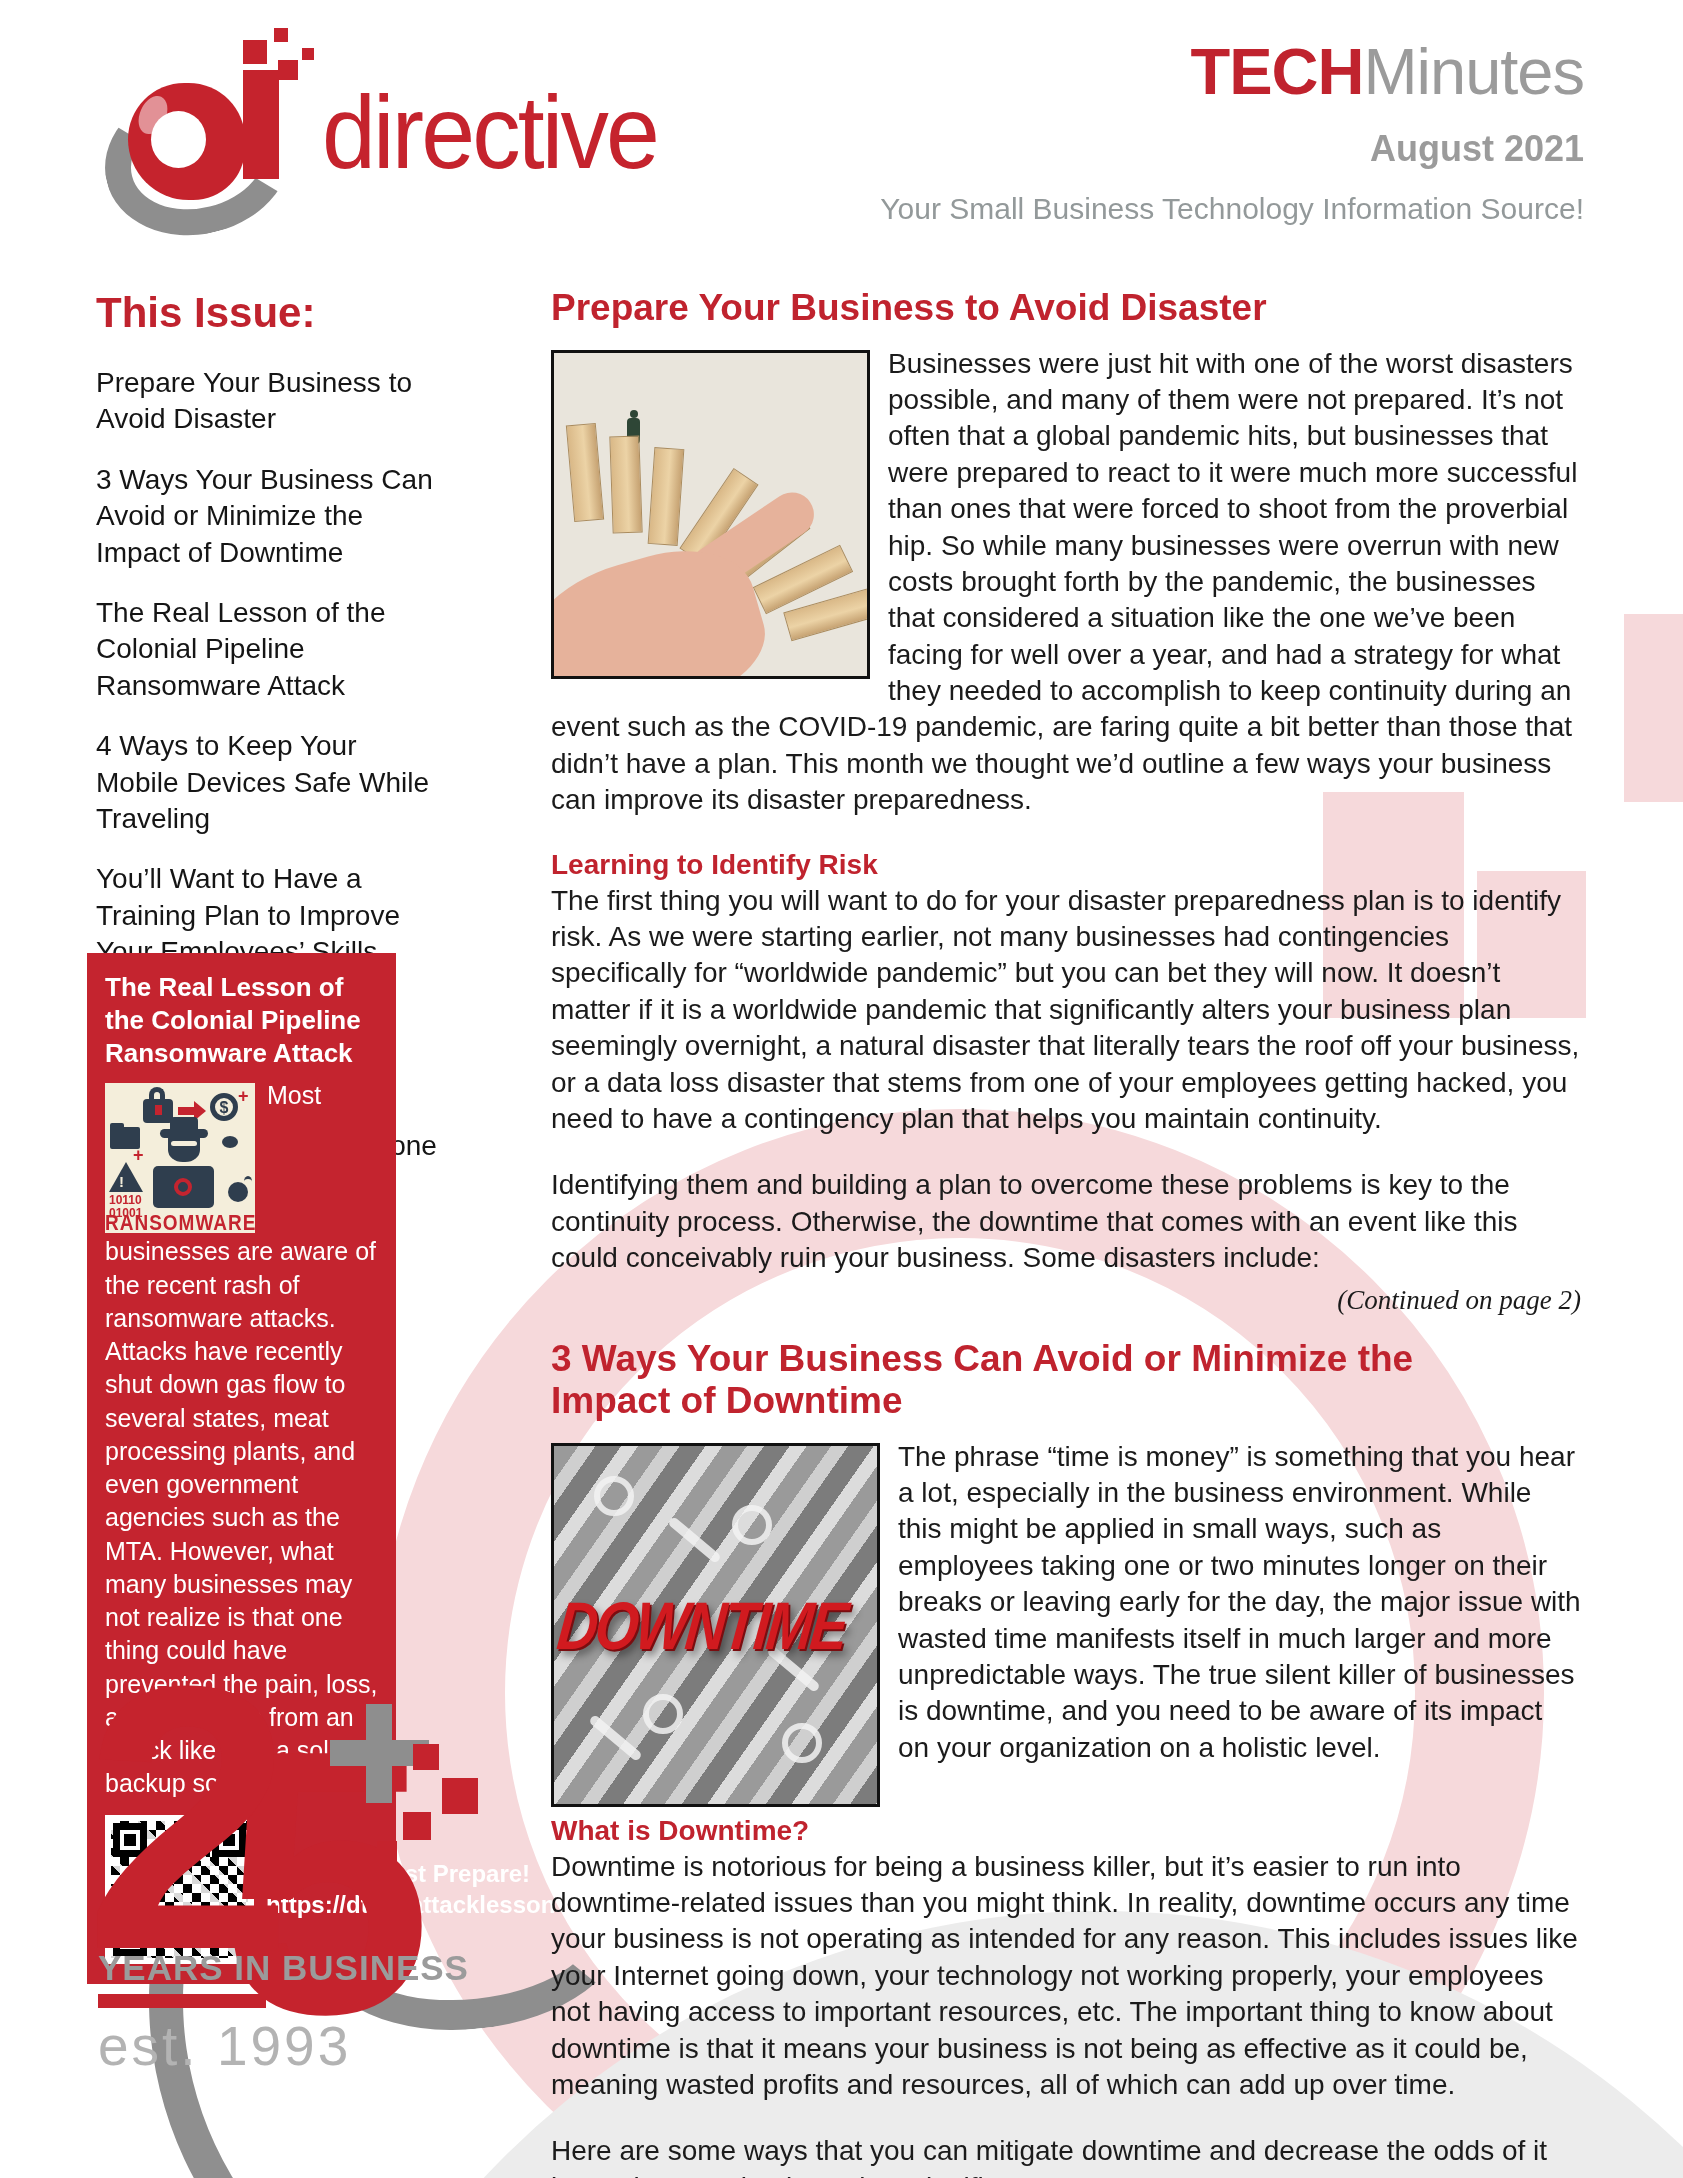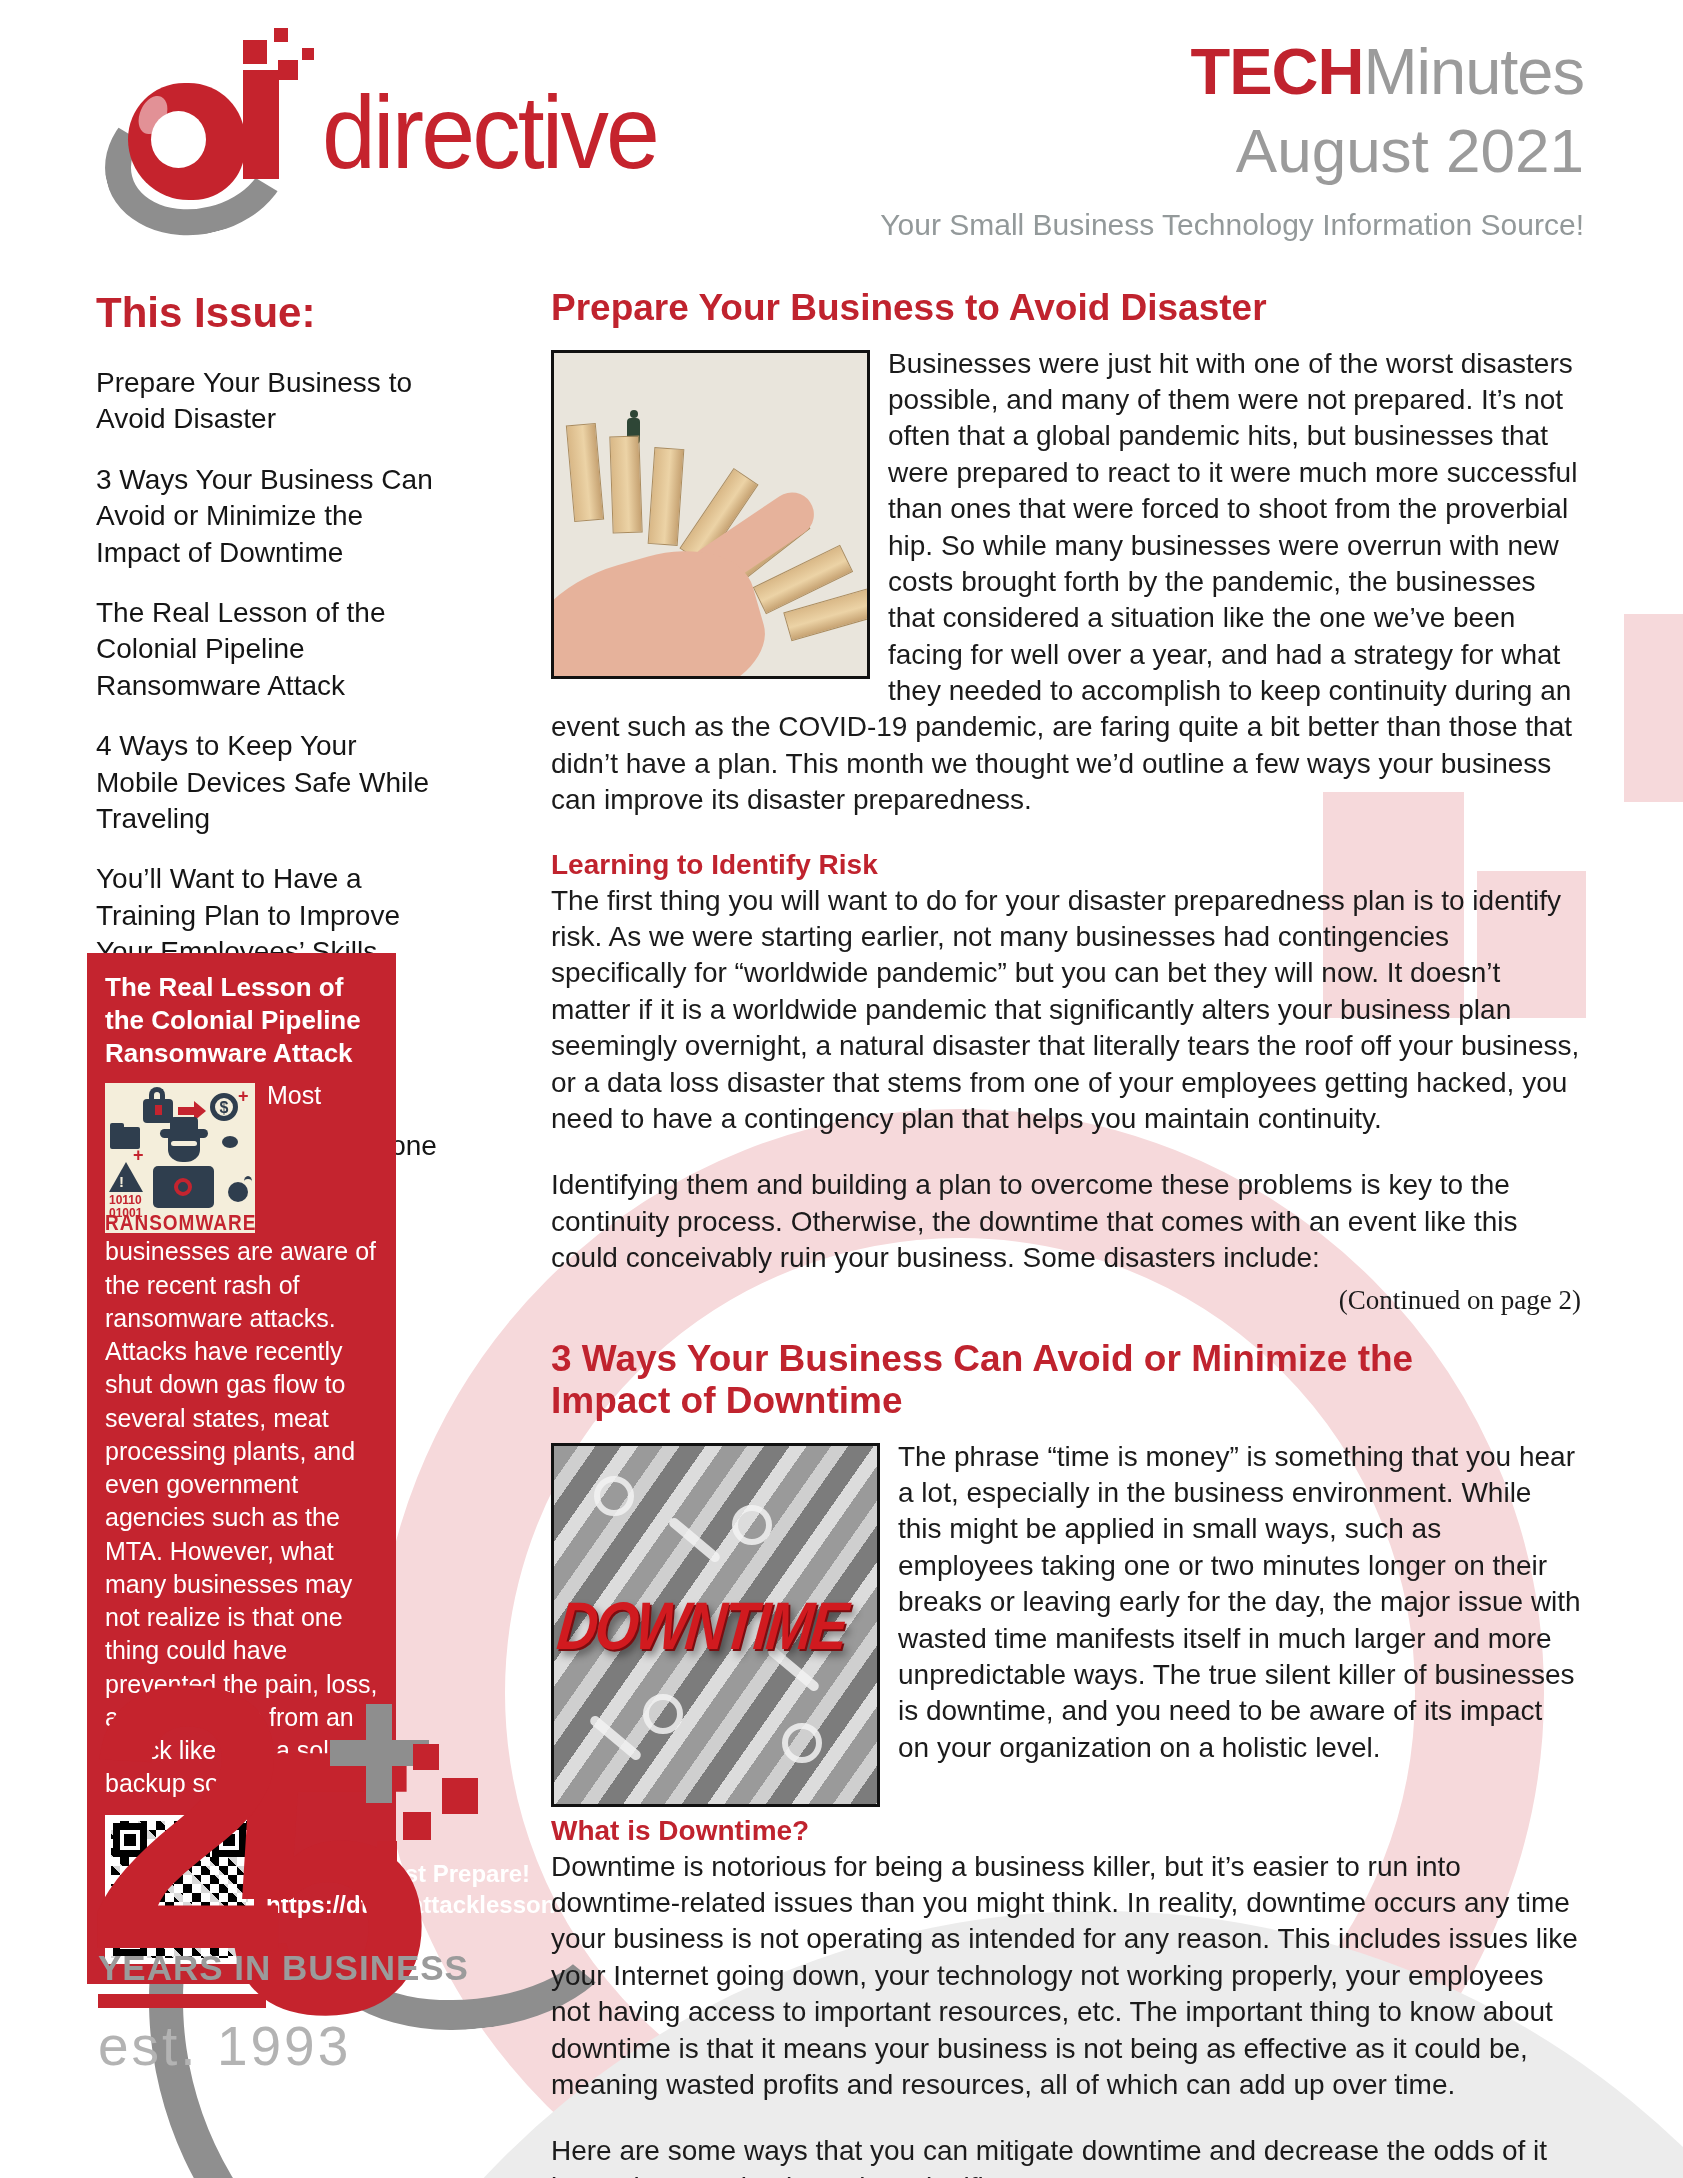"August 2021" .mh-date { font-size: 62px -> 36px; font-weight: normal -> bold; margin-top: 6px -> 19px }
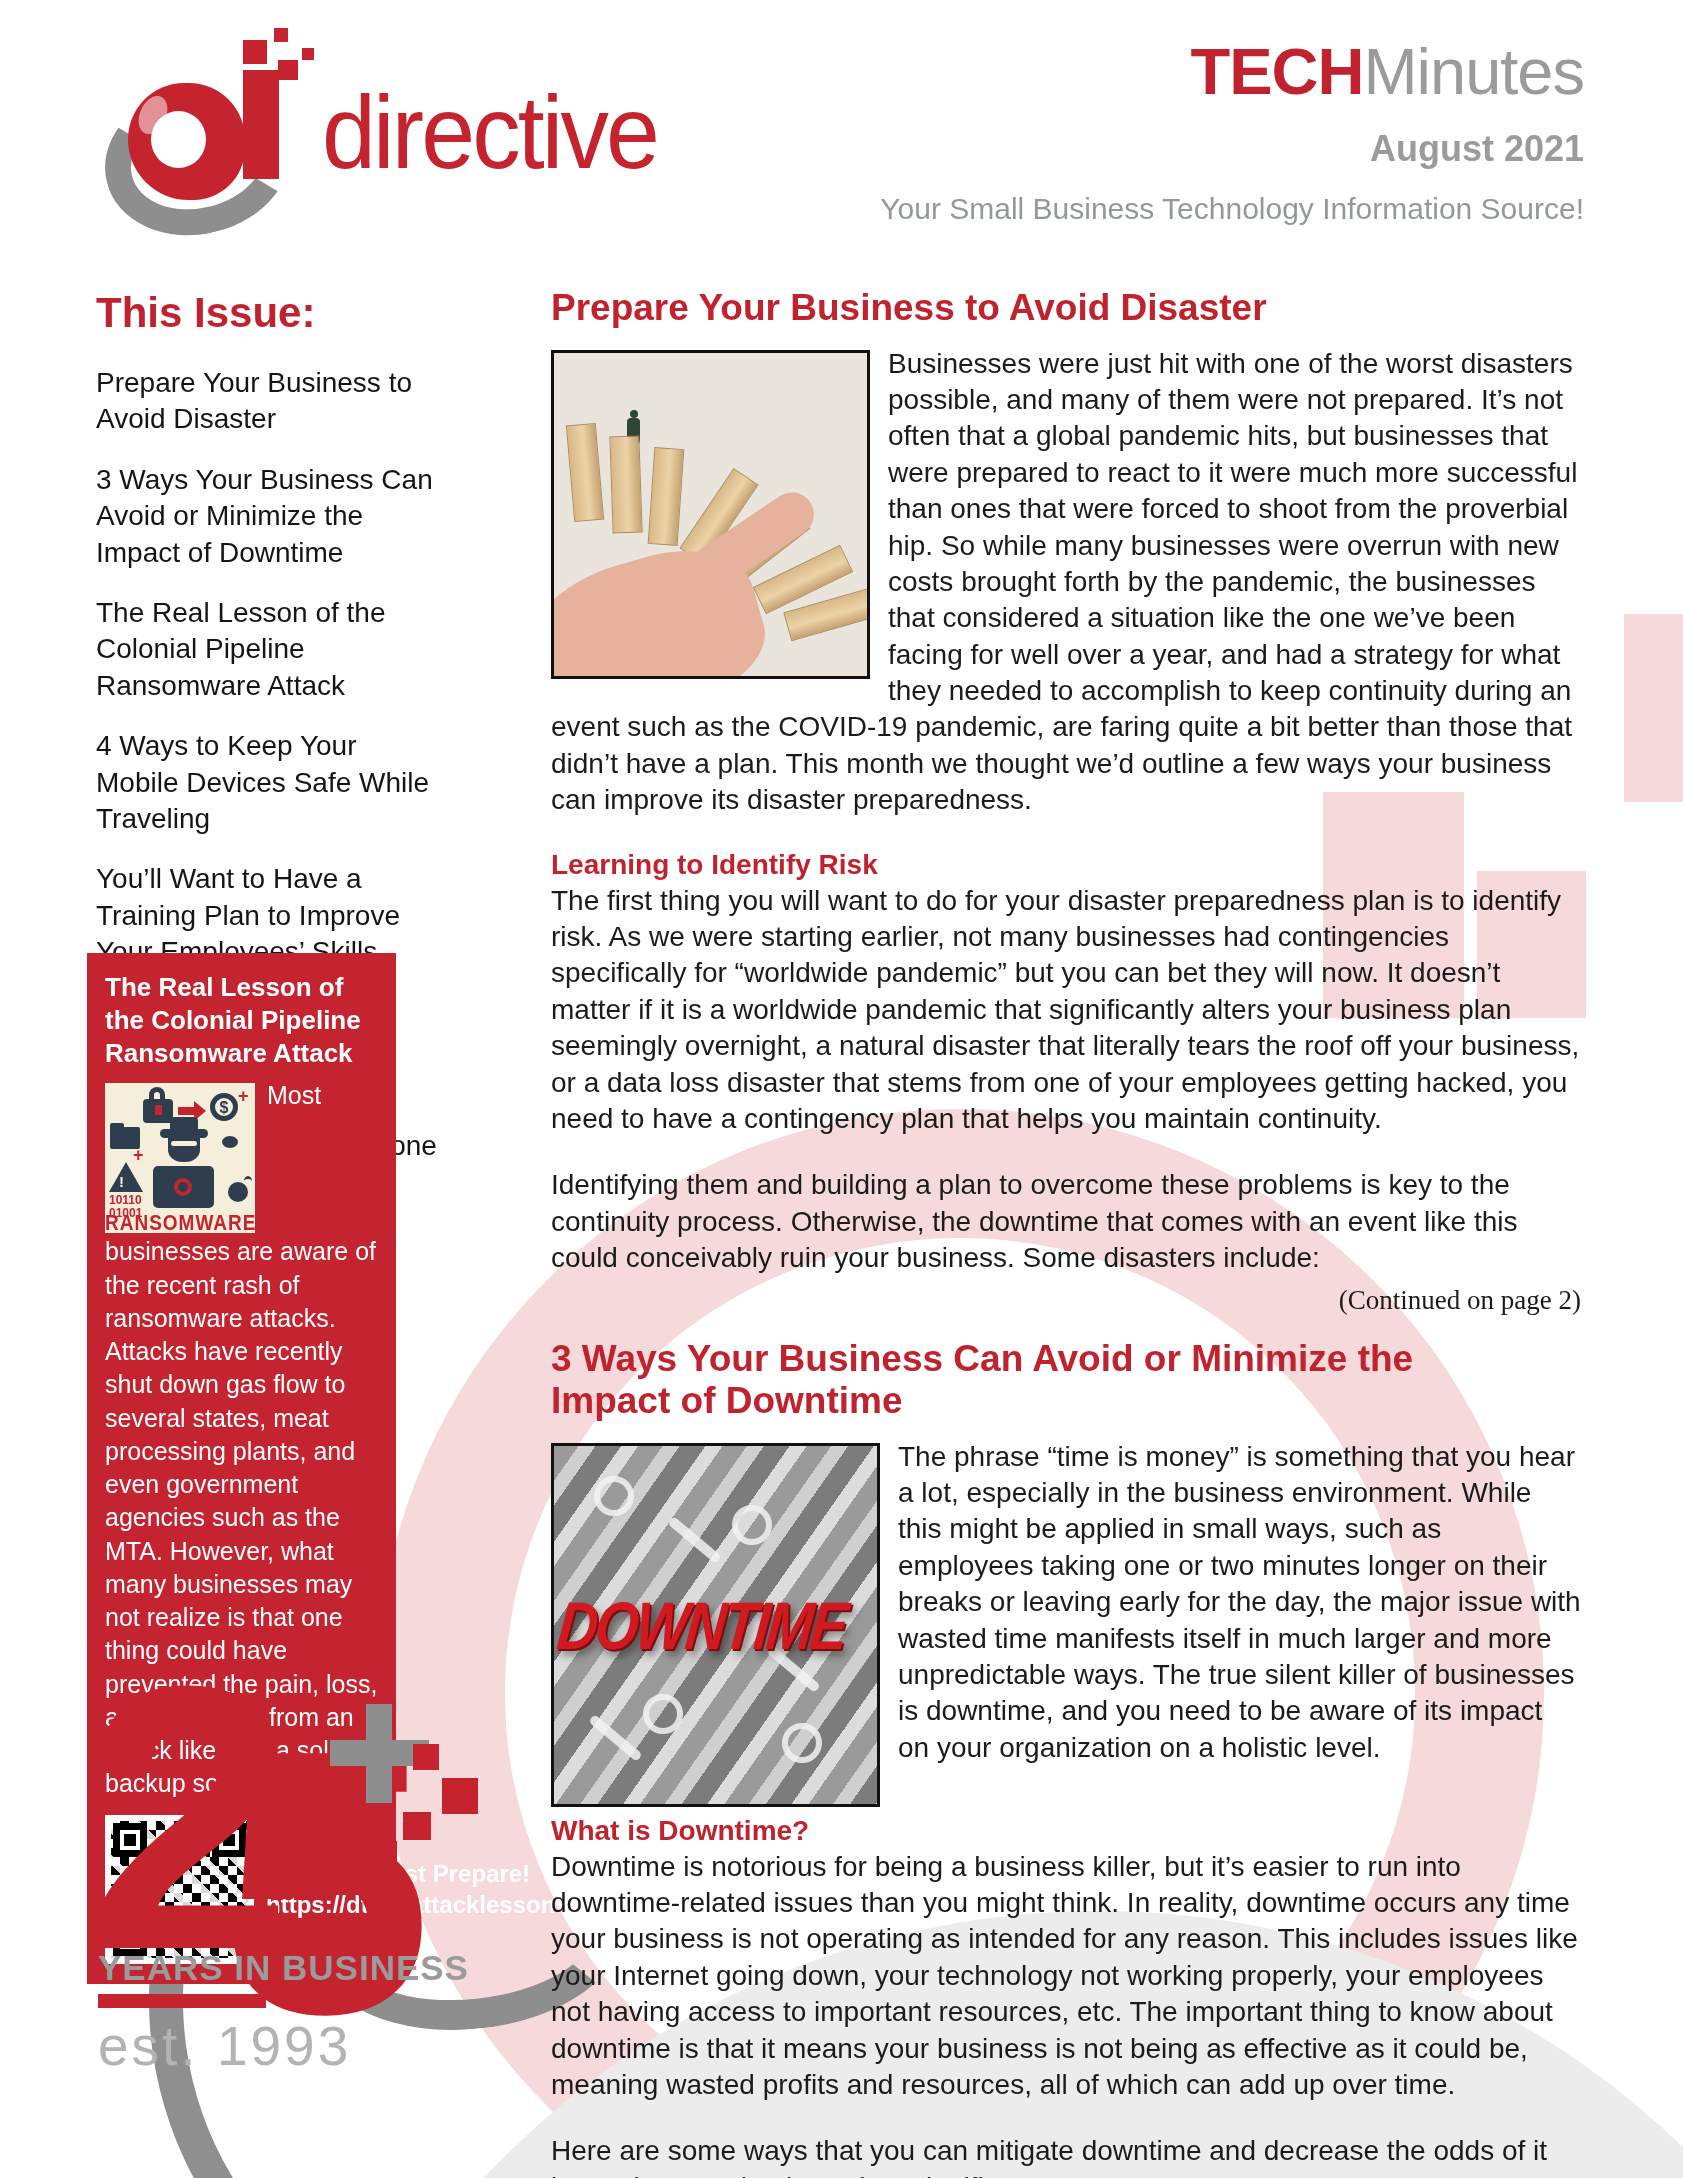"(Continued on page 2)" .continued { font-style: none -> italic }
